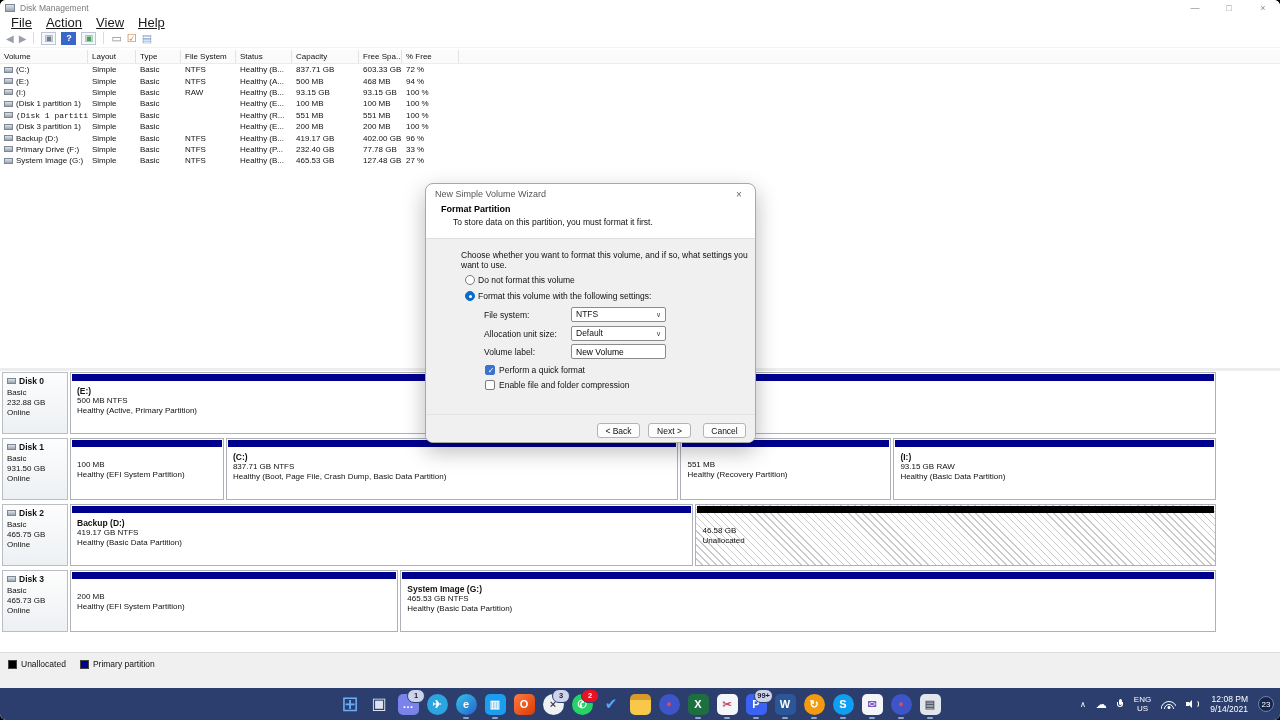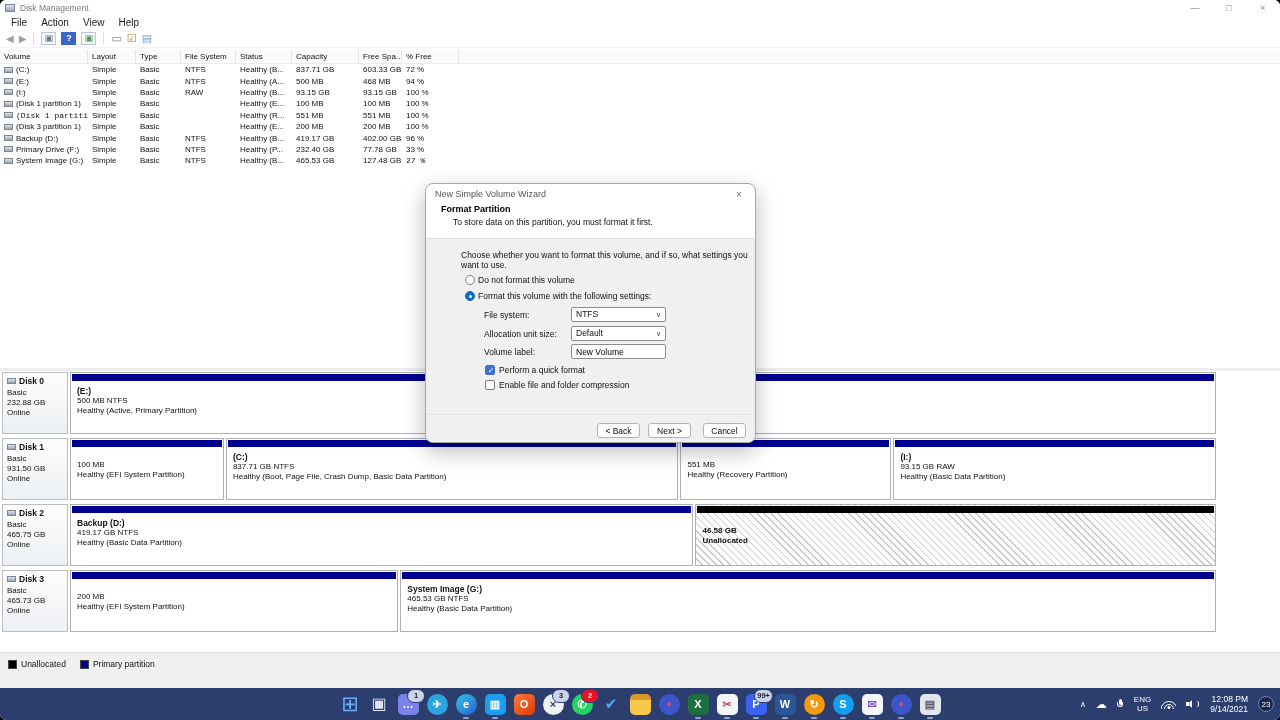"File" .menu-item { font-size: 10px -> 13px; text-decoration: none -> underline }
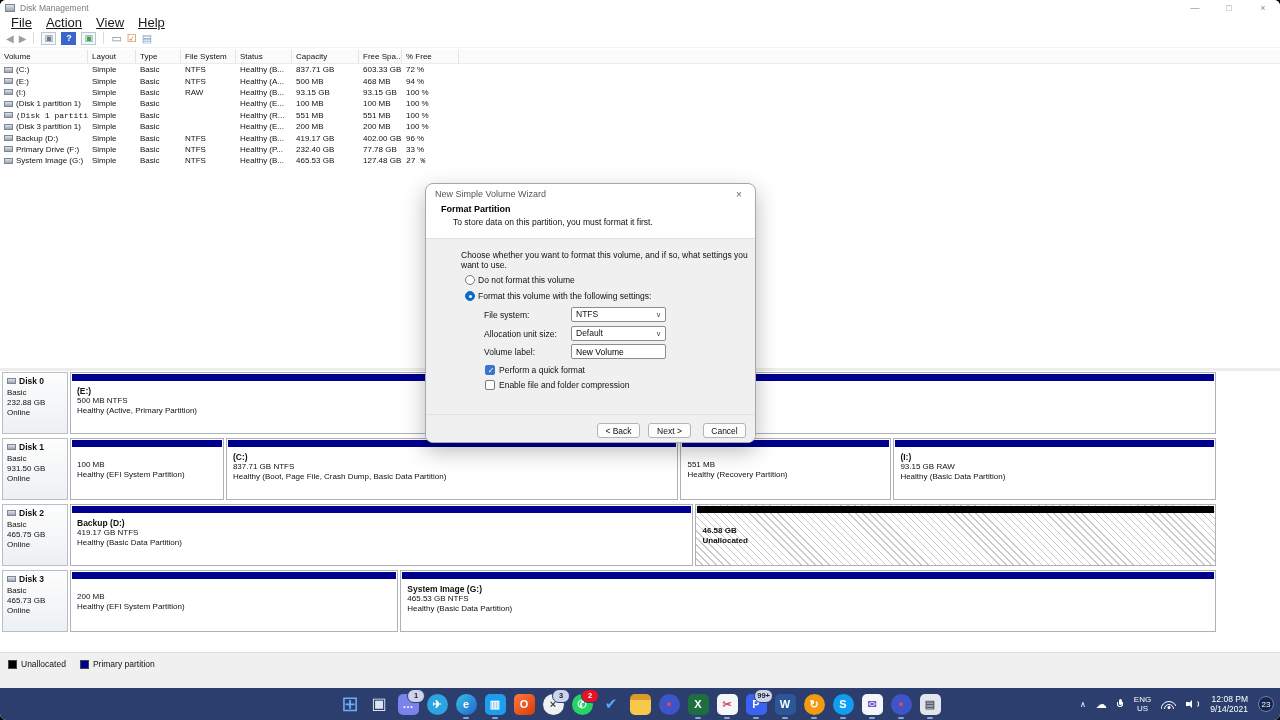"27 %" span.vr-cell { font-family: Liberation Mono, monospace -> none }
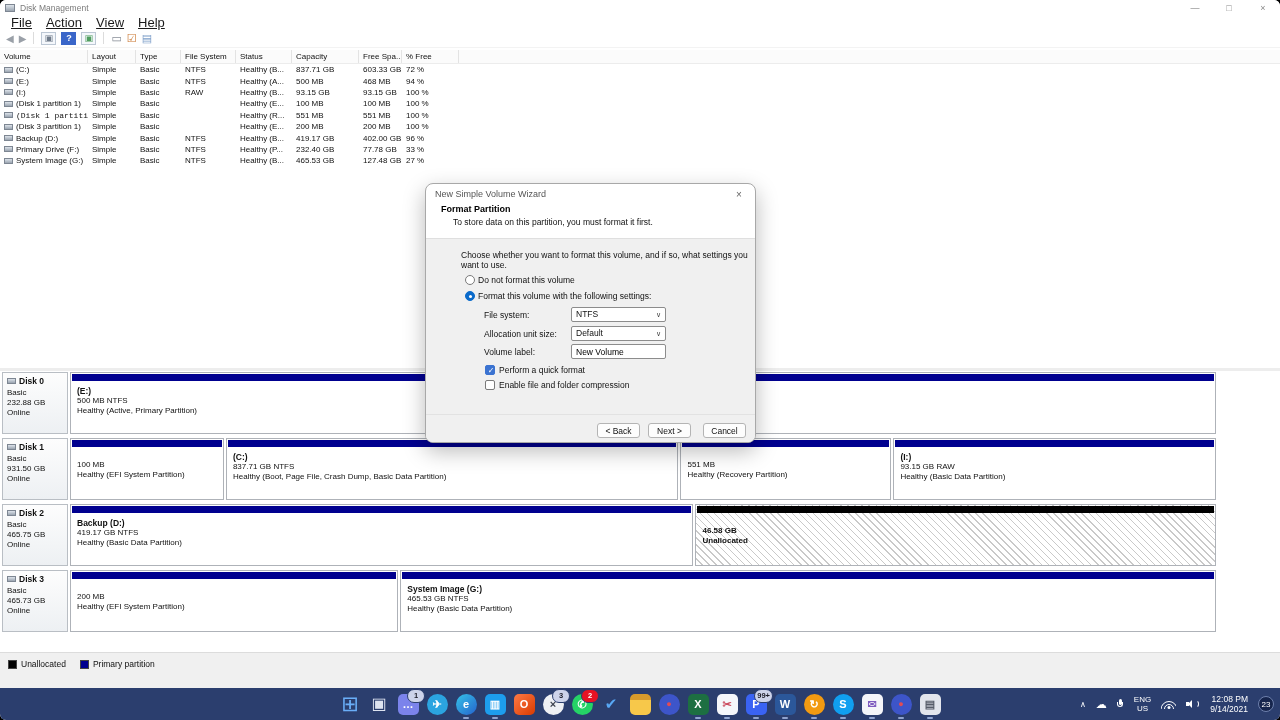"46.58 GB" div.part { font-weight: bold -> none }
